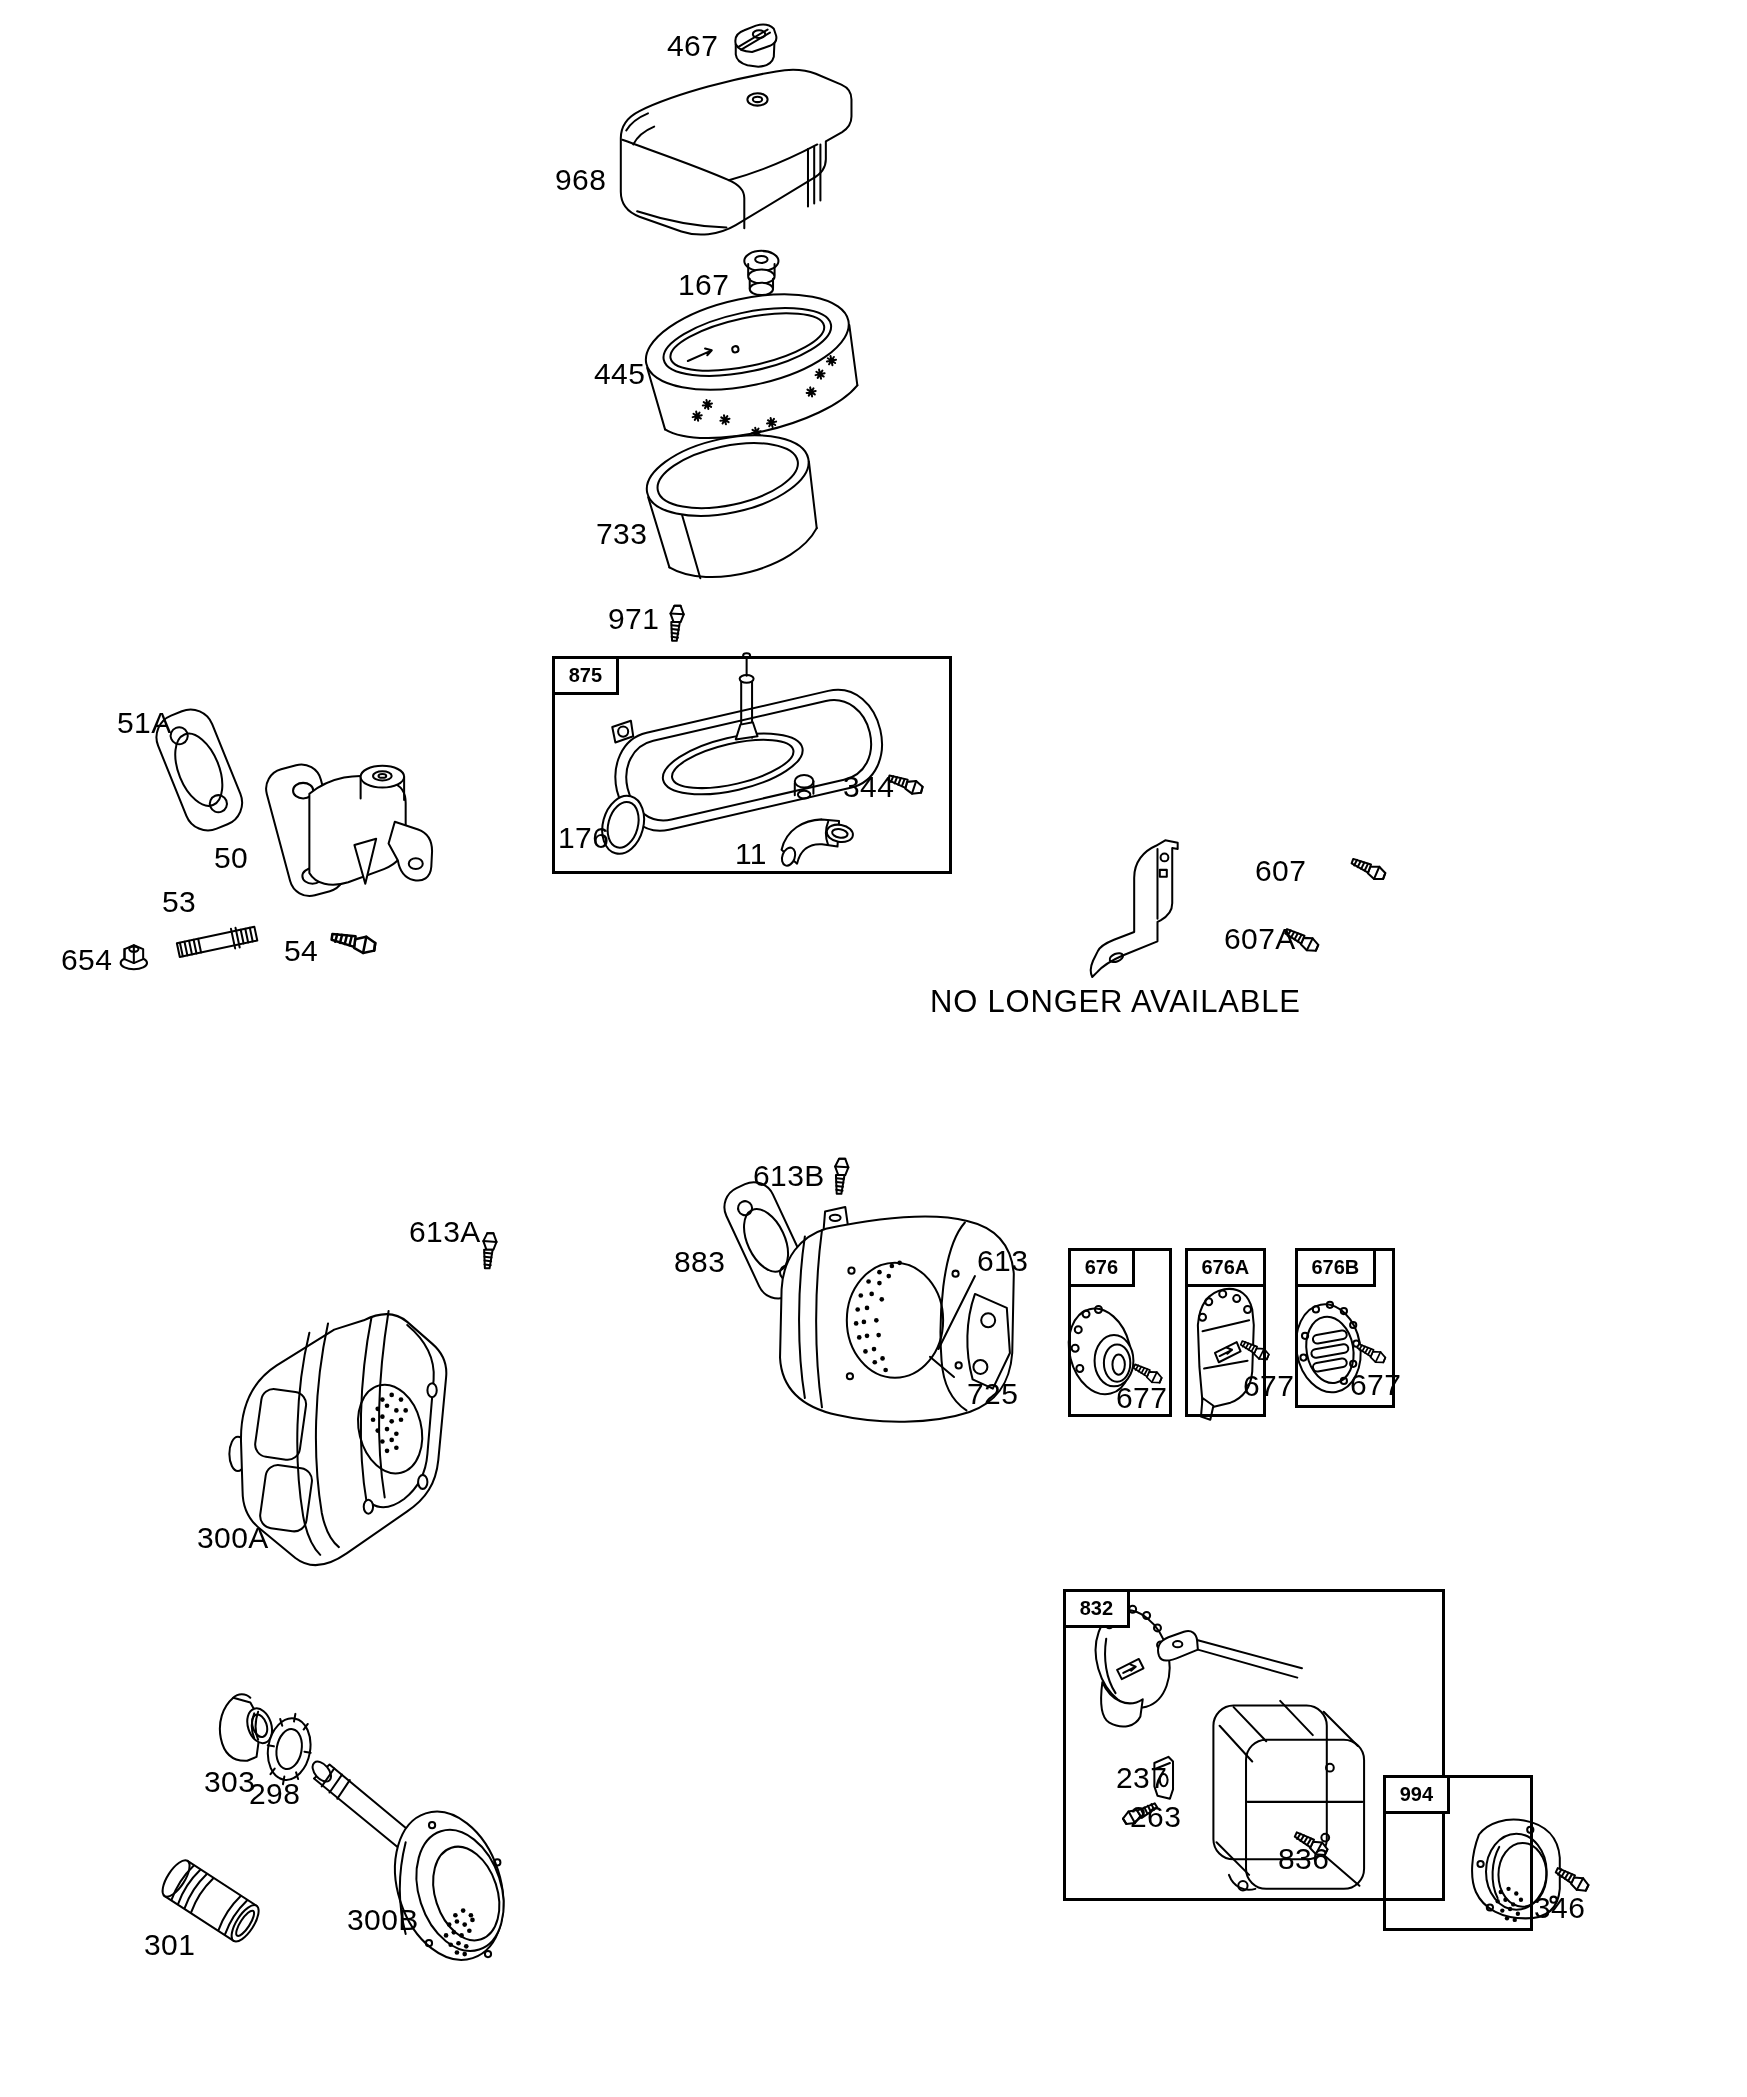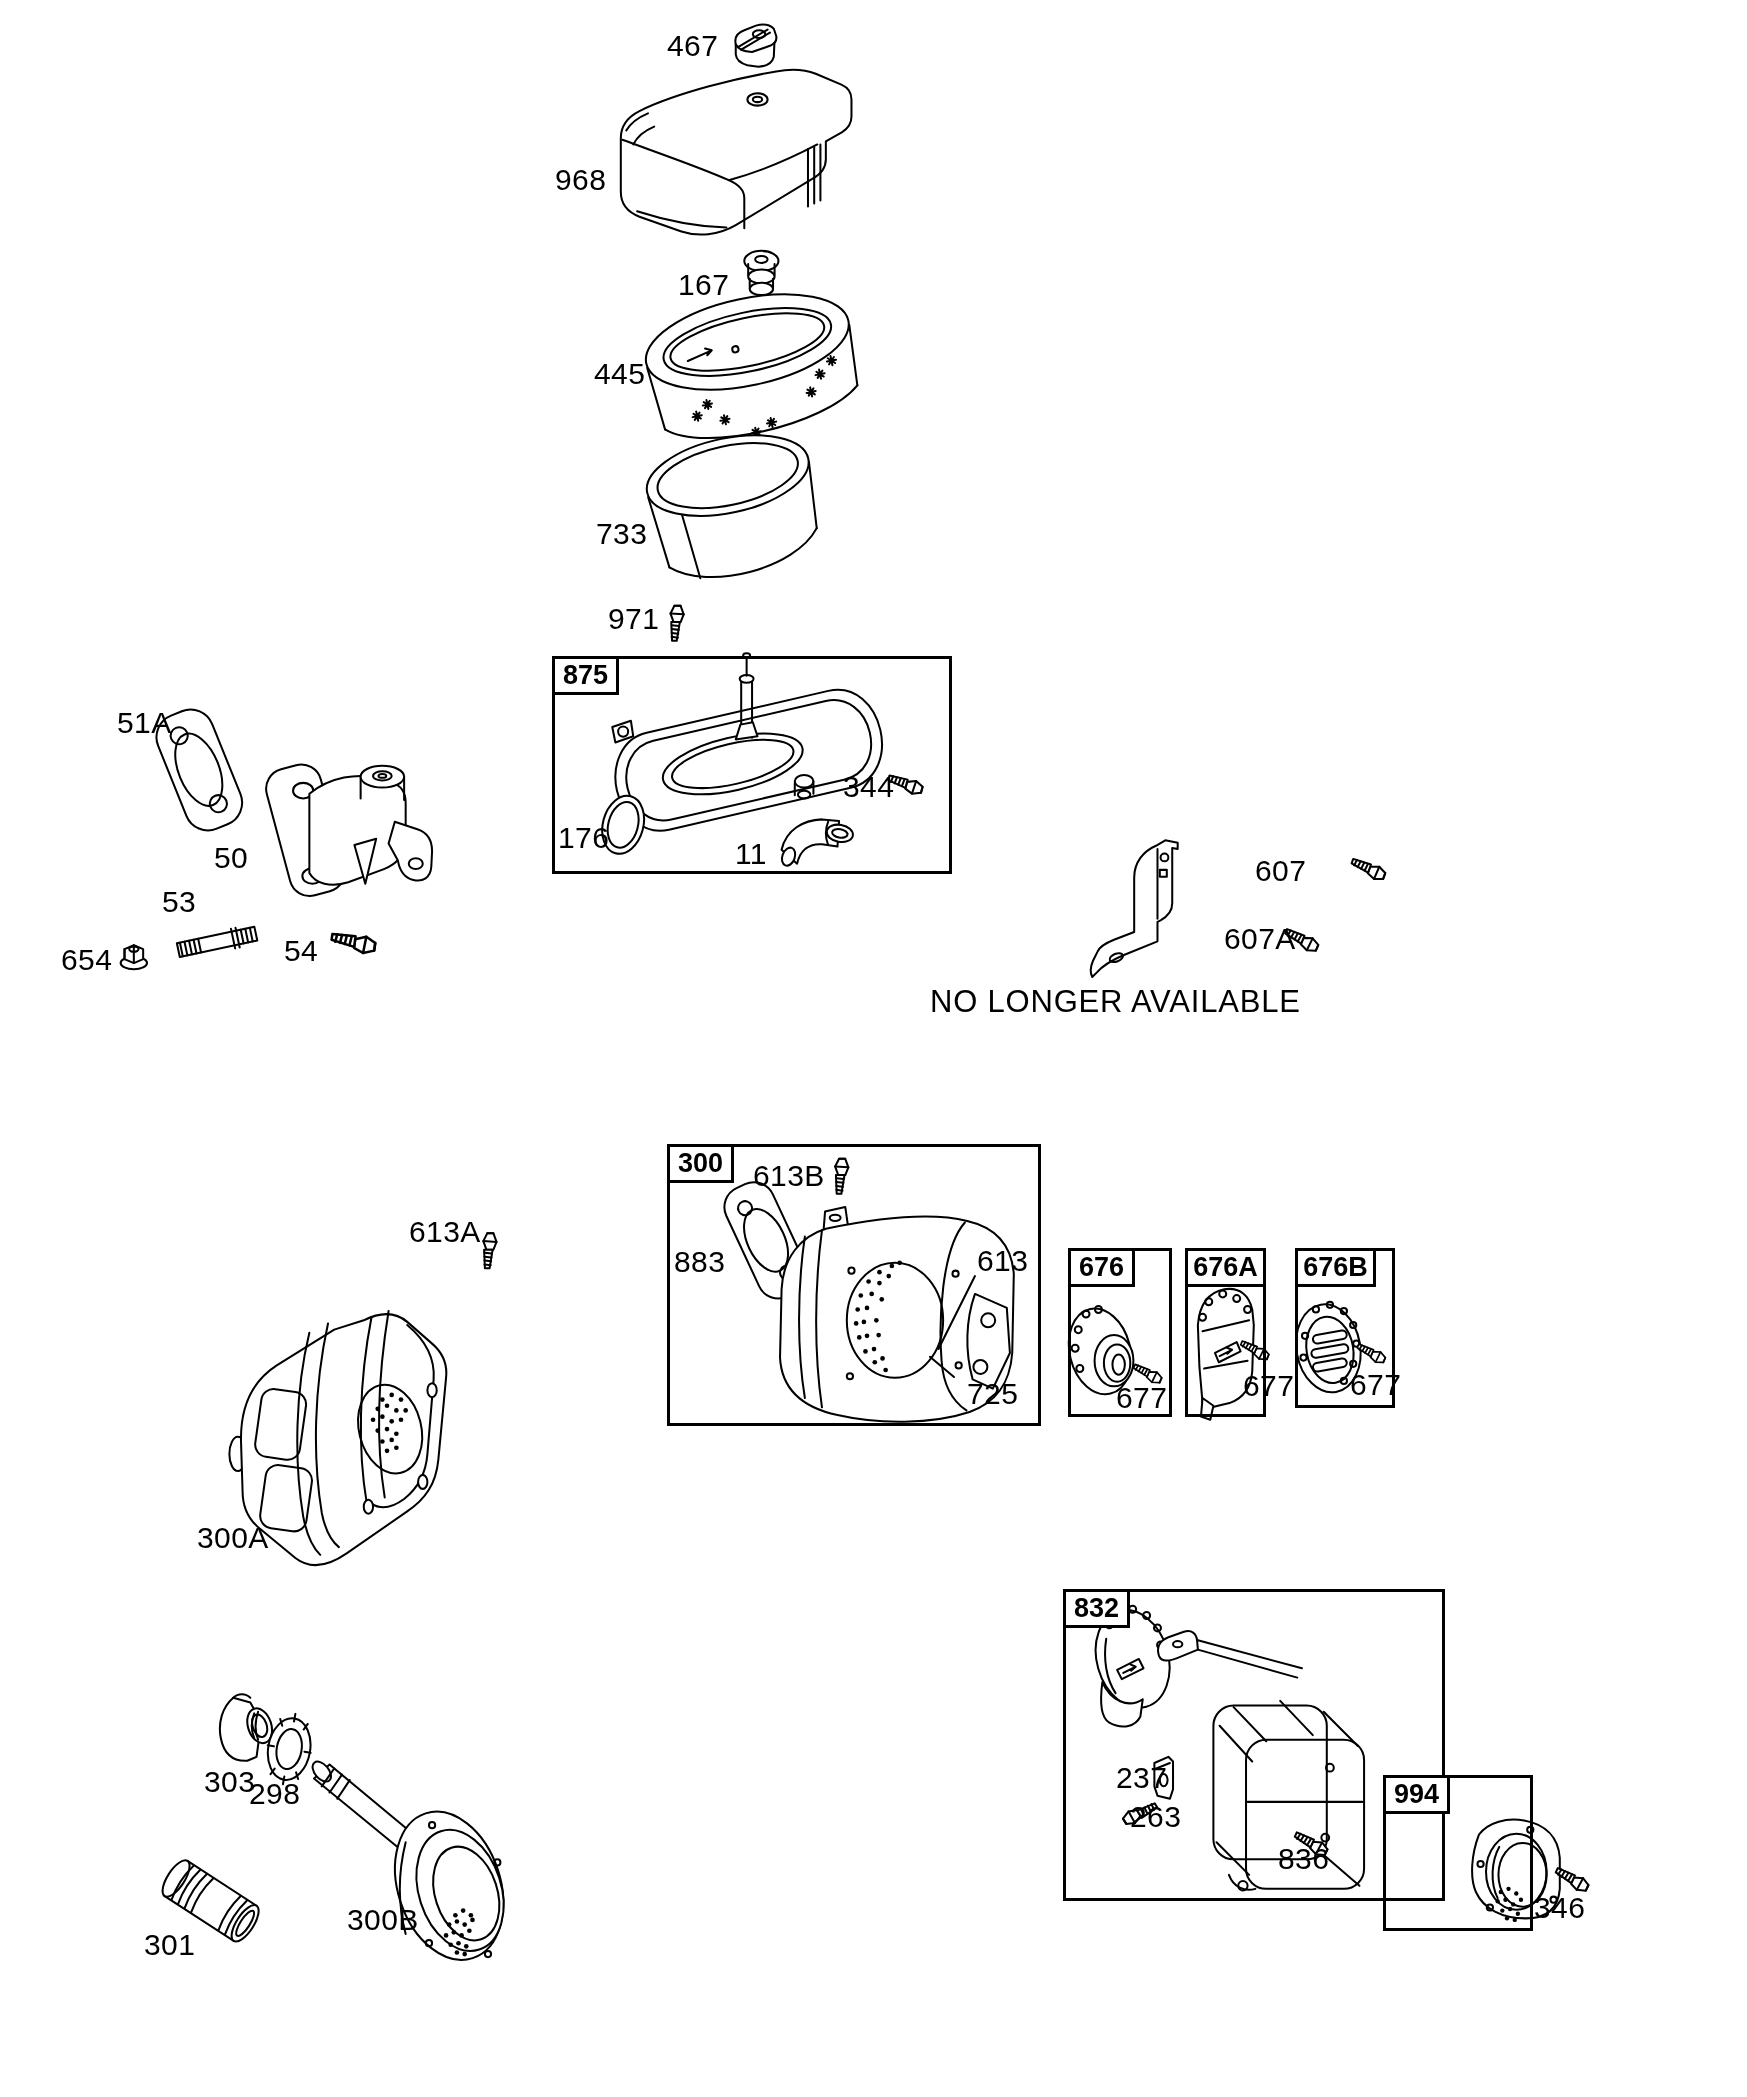"875" .pbox-tag { font-size: 27px -> 20px }
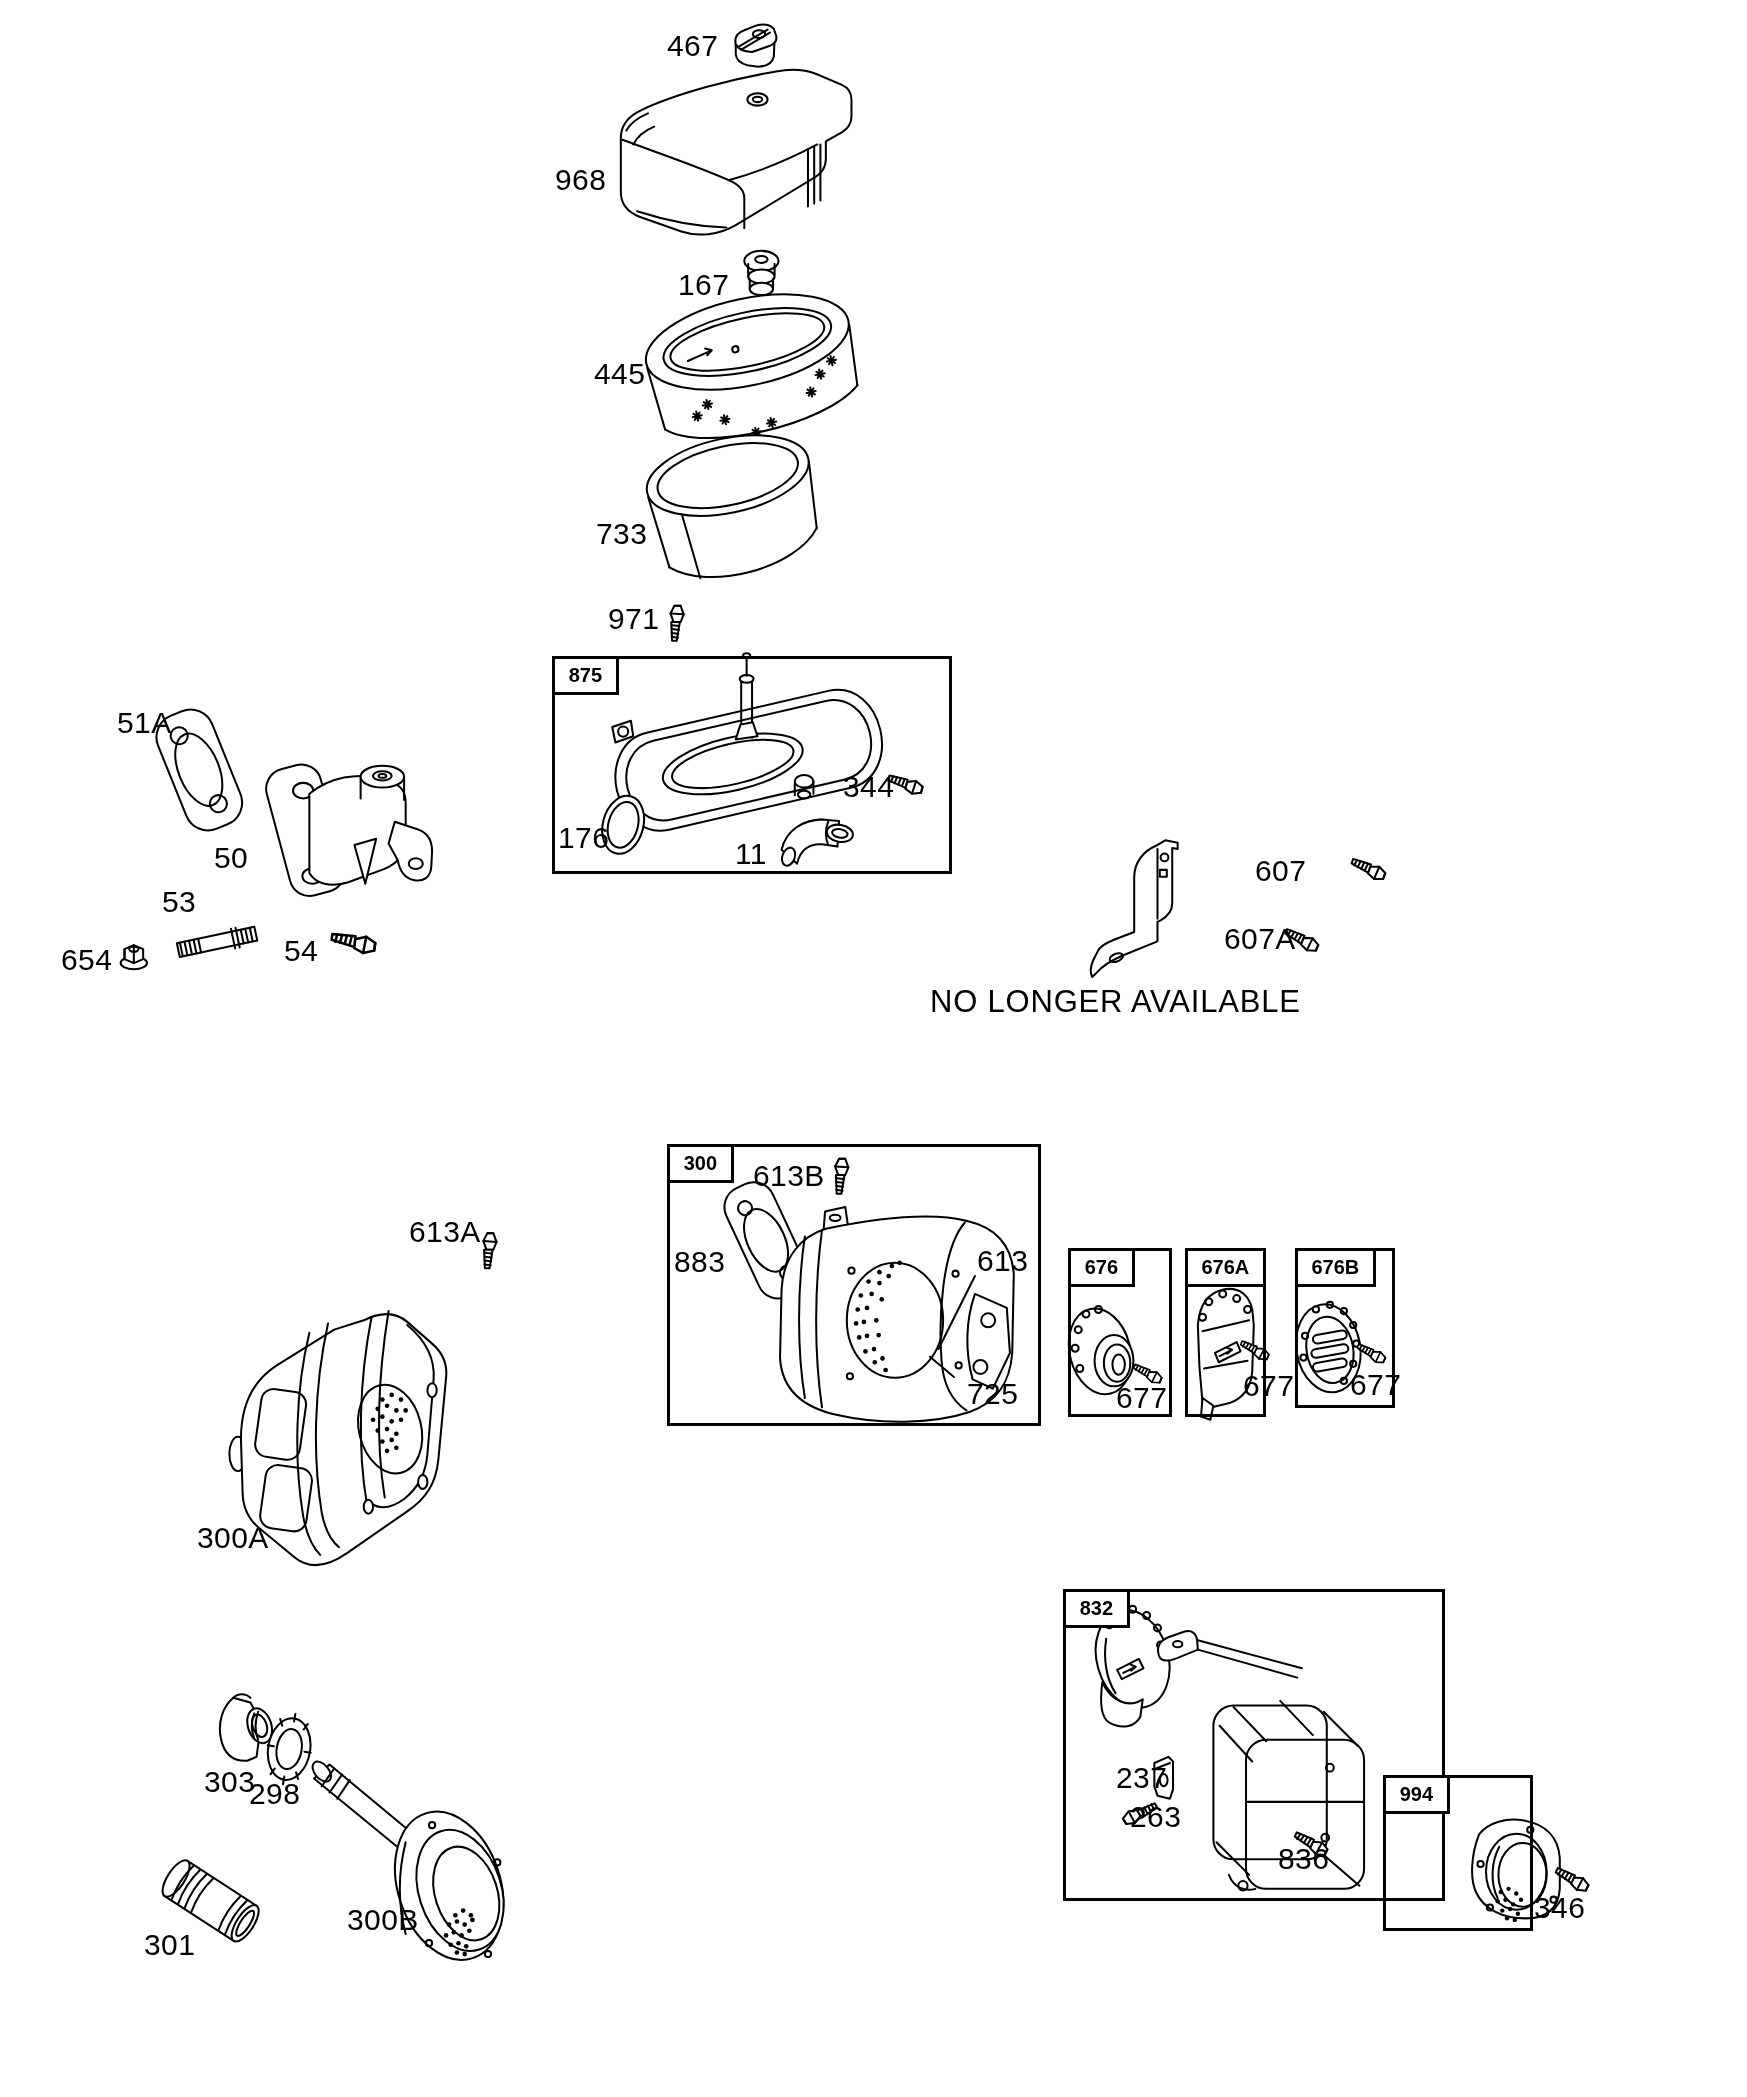"300" div.pbox { html: <div> <div> <span>300</span> </div> </div> -> none }
